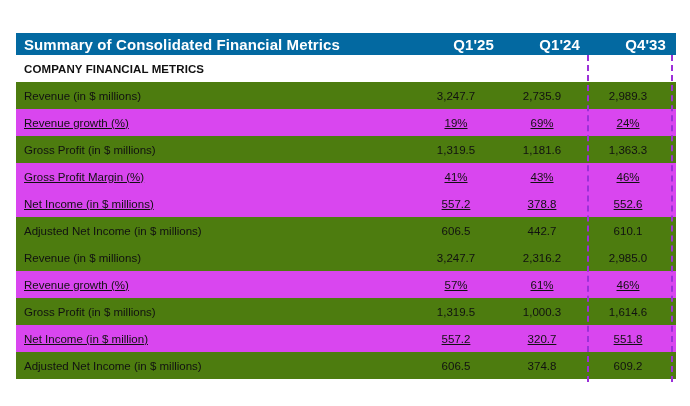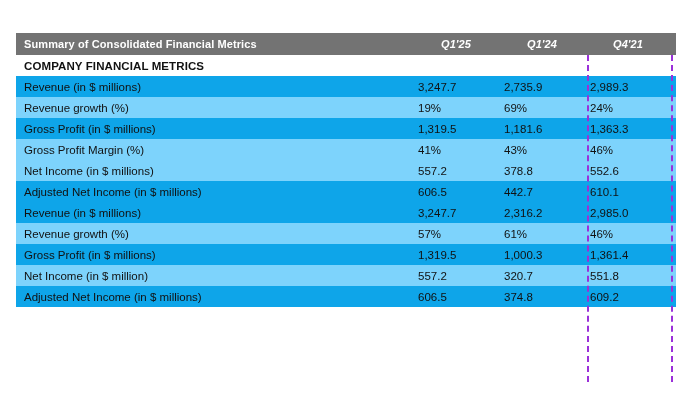"Summary of Consolidated Financial" thead th { background: #737373 -> #0369a1; font-size: 11px -> 15px }
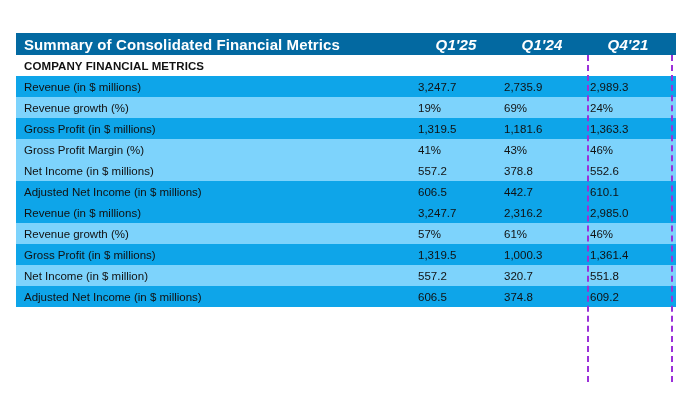"Q1'25" thead th.h-num { font-style: italic -> none; text-align: center -> right }
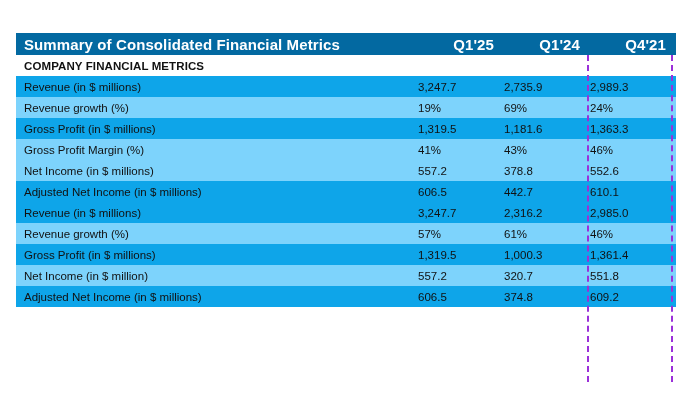"Q4'21" th.h-num { text: Q4'21 -> Q4'33 }
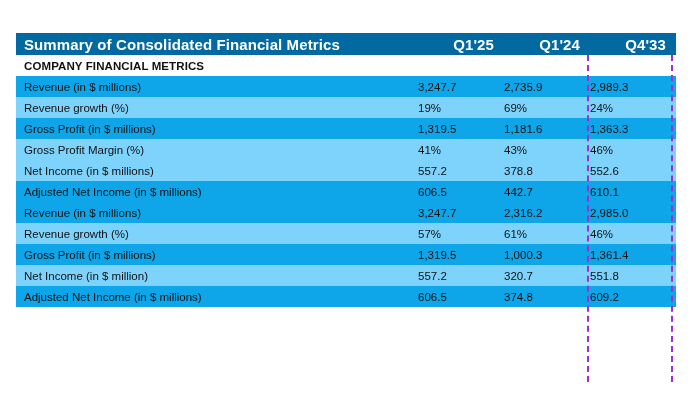"COMPANY FINANCIAL METRICS" tbody td { height: 21px -> 27px }
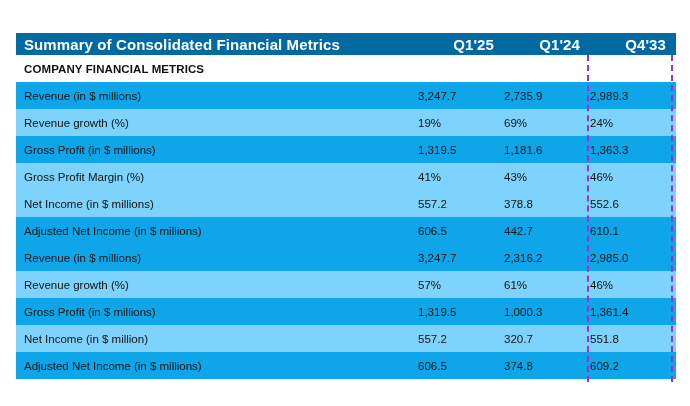"Revenue (in $ millions)" tr.row-shaded td { background: #0ea5e9 -> #4d7c0f }
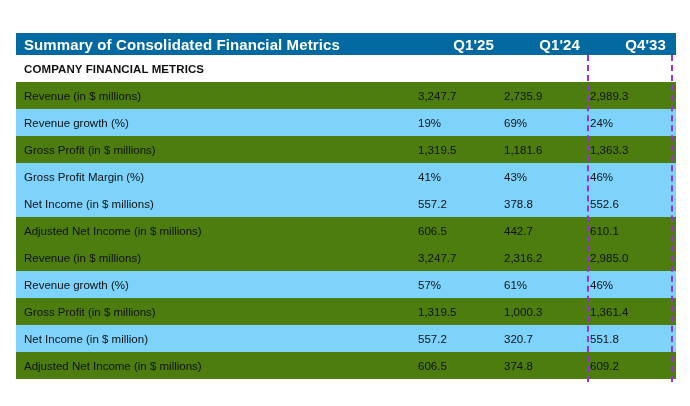"3,247.7" tbody td.t-num { text-align: left -> center }
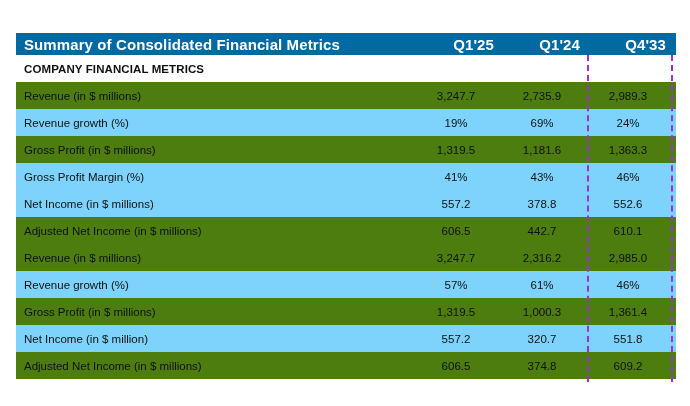"Revenue growth (%)" tr.row-plain td { background: #7dd3fc -> #d946ef; text-decoration: none -> underline }
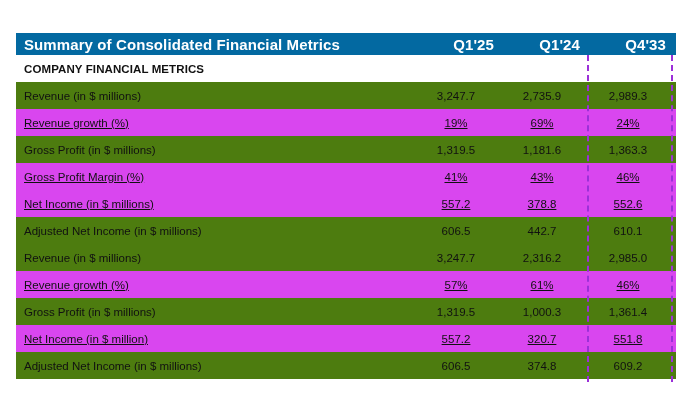"1,361.4" td.t-num { text: 1,361.4 -> 1,614.6 }
